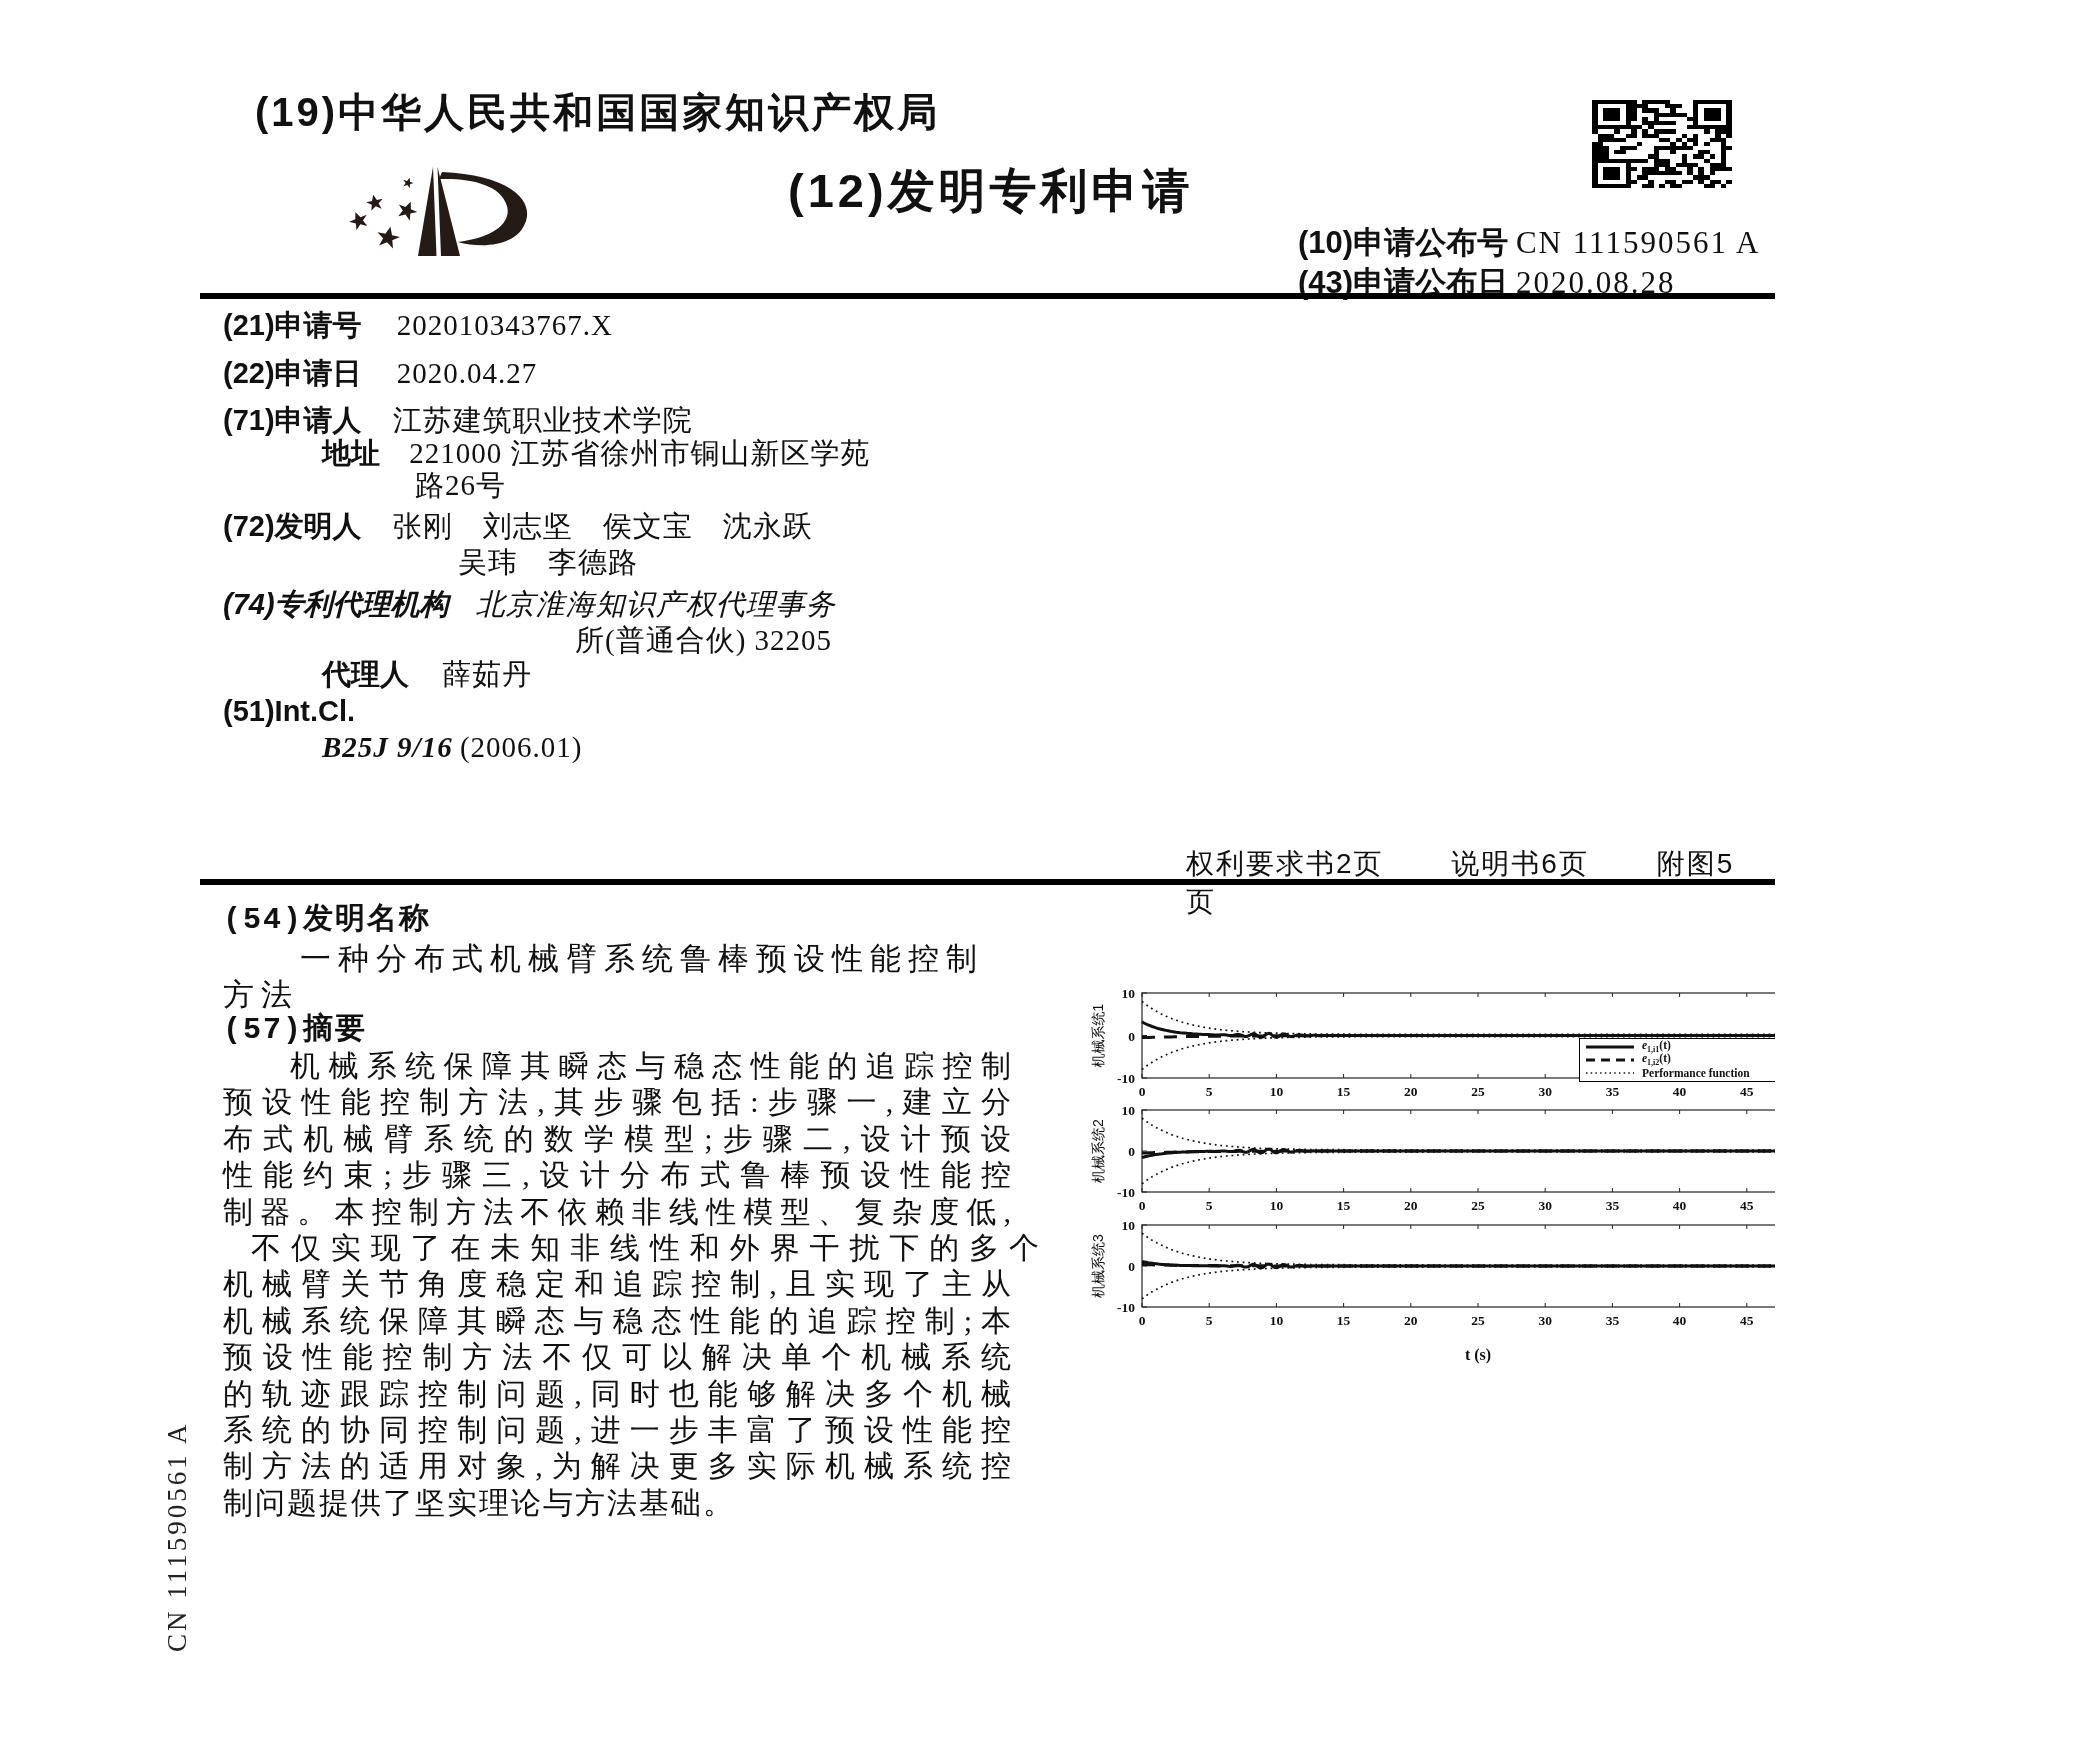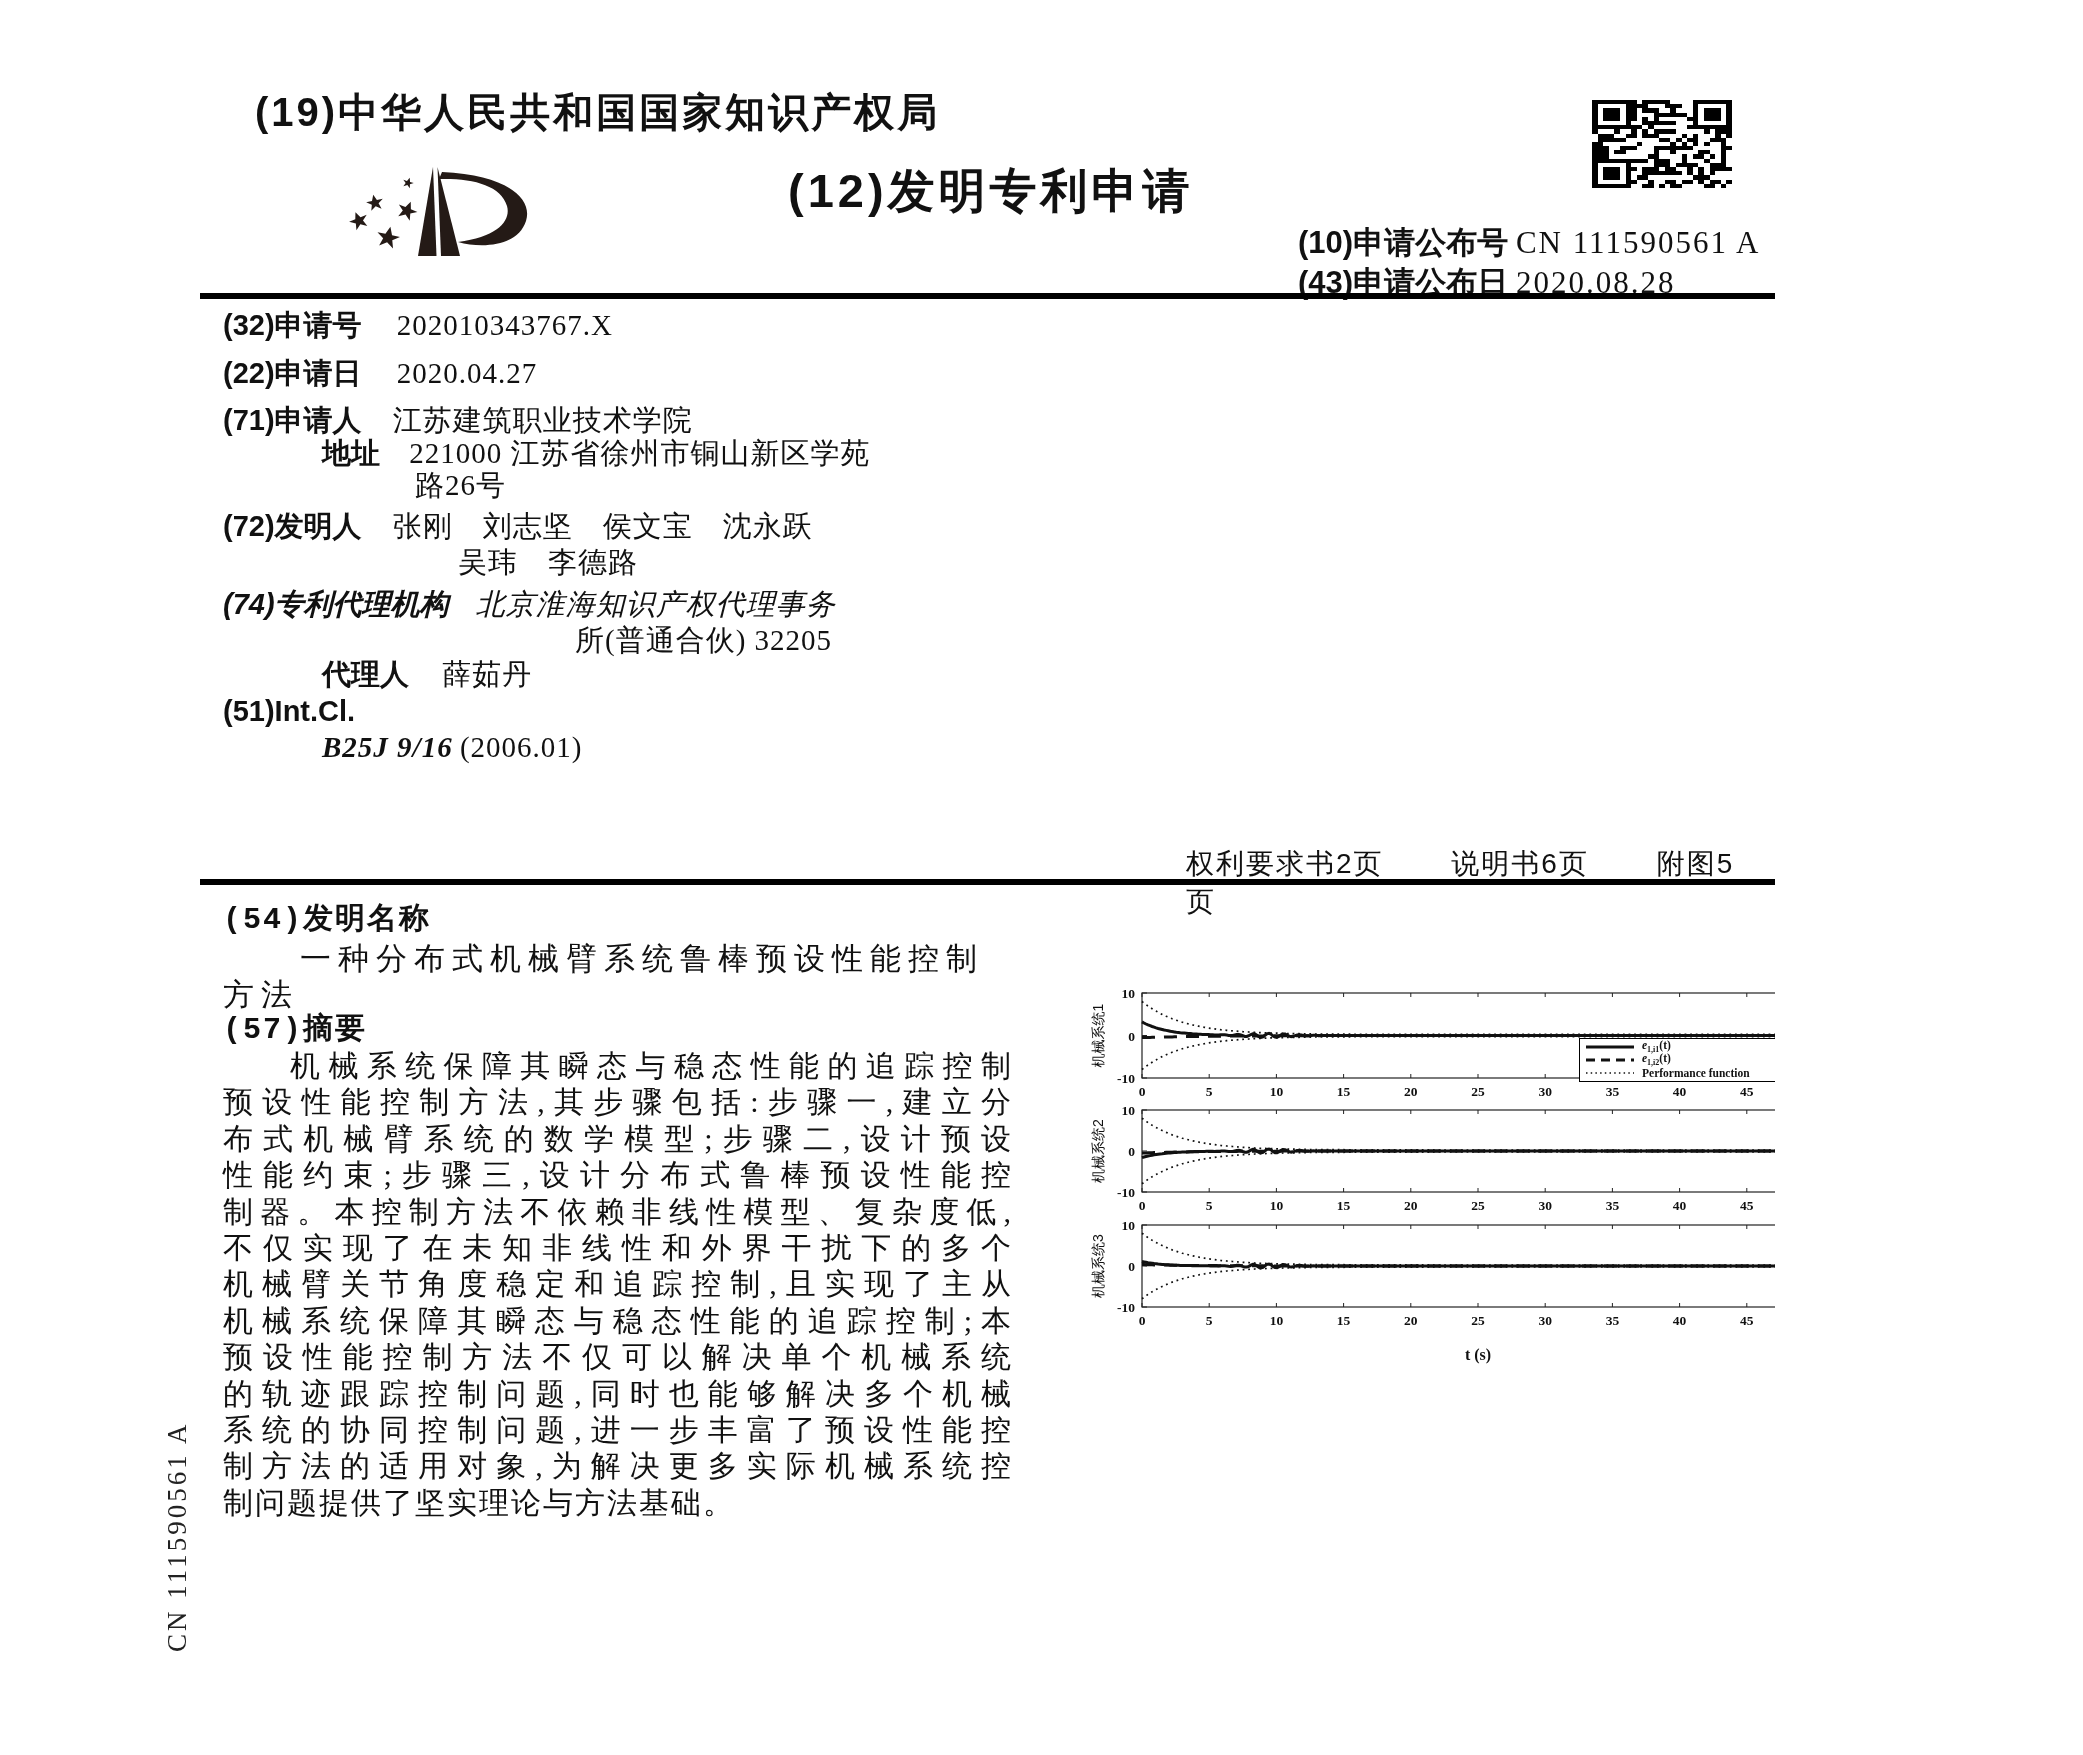"(32)申请号" span.lbl { text: 32 -> 21 }
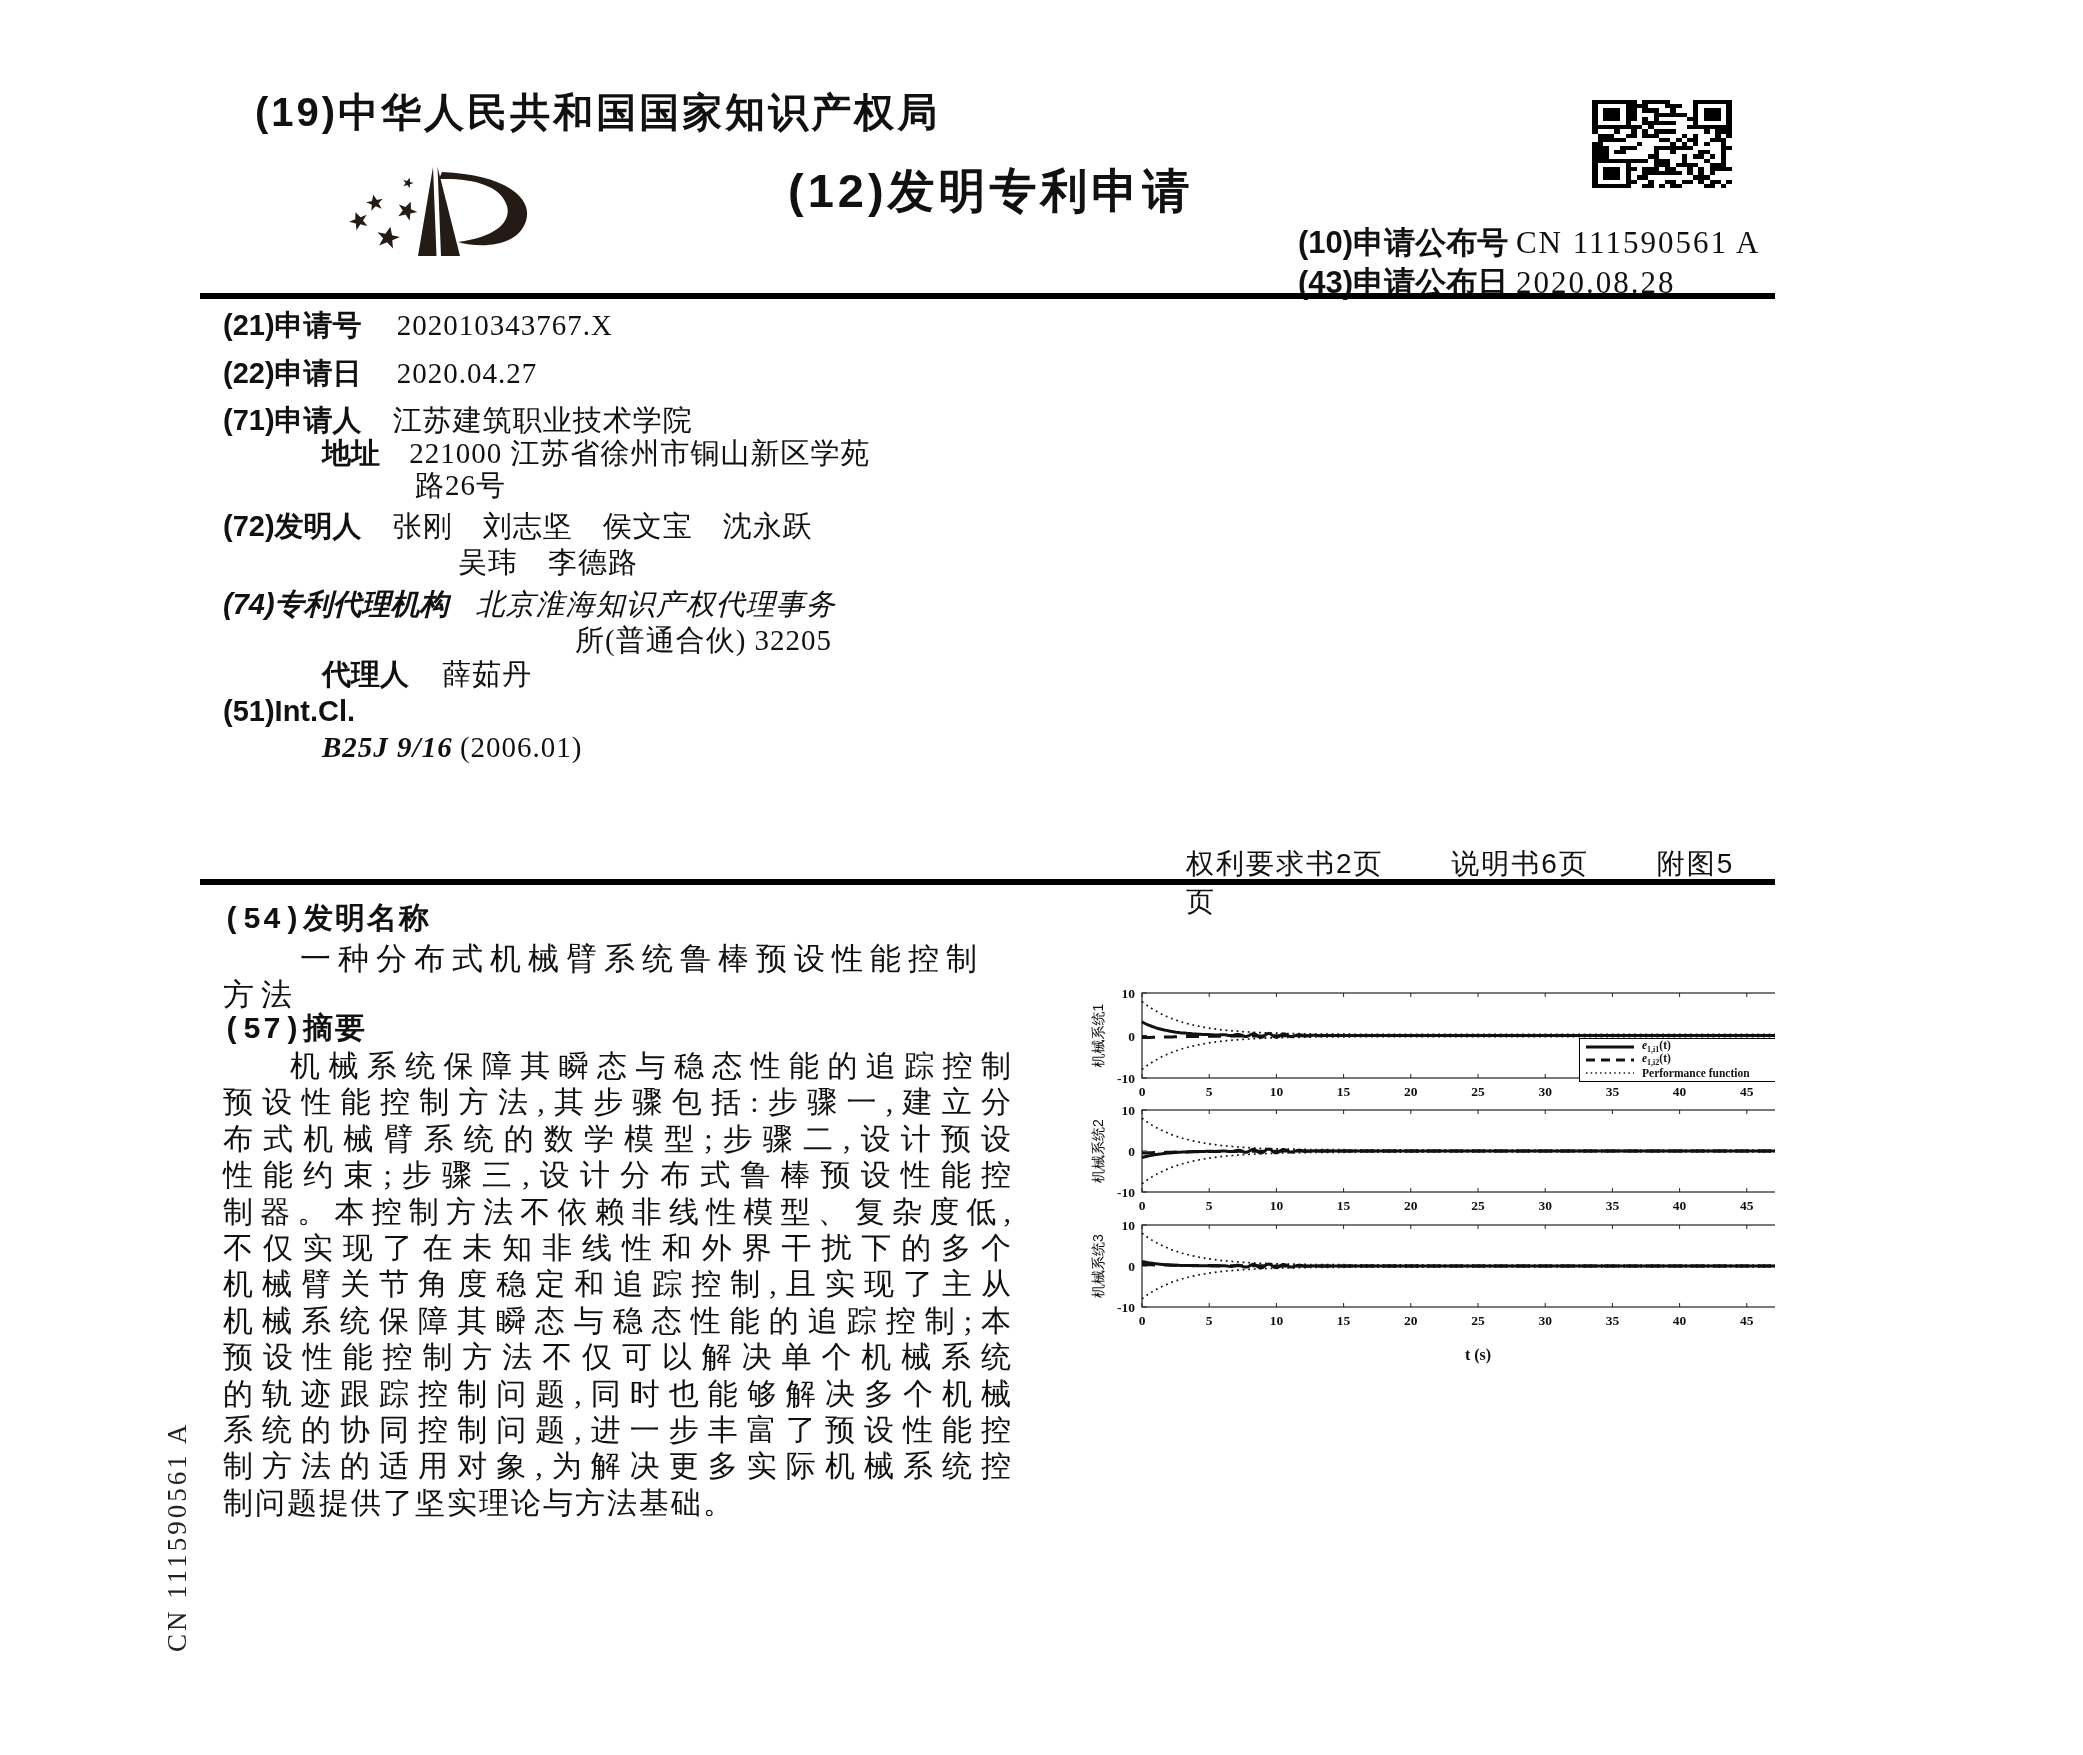"不仅实现了在未知非线性和外界干扰下的多个" div.absline { margin-left: none -> 28px }
